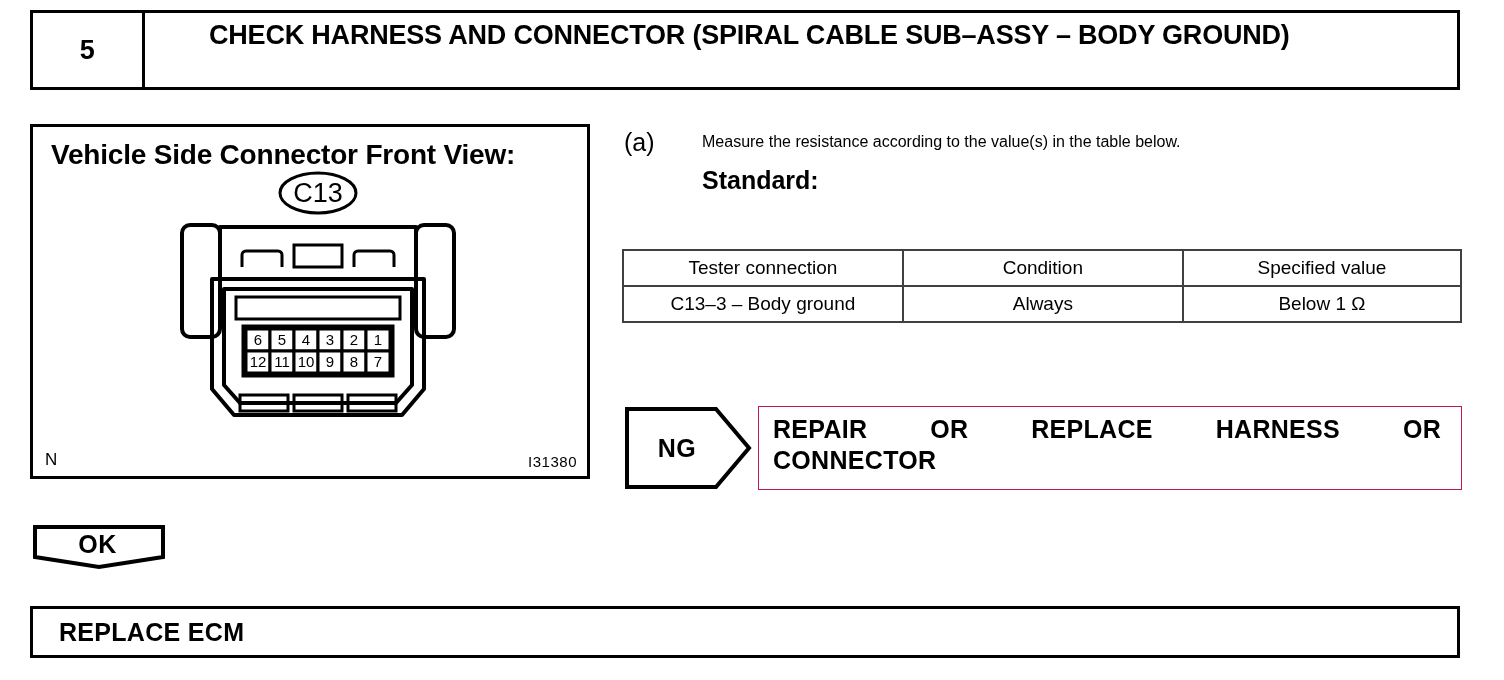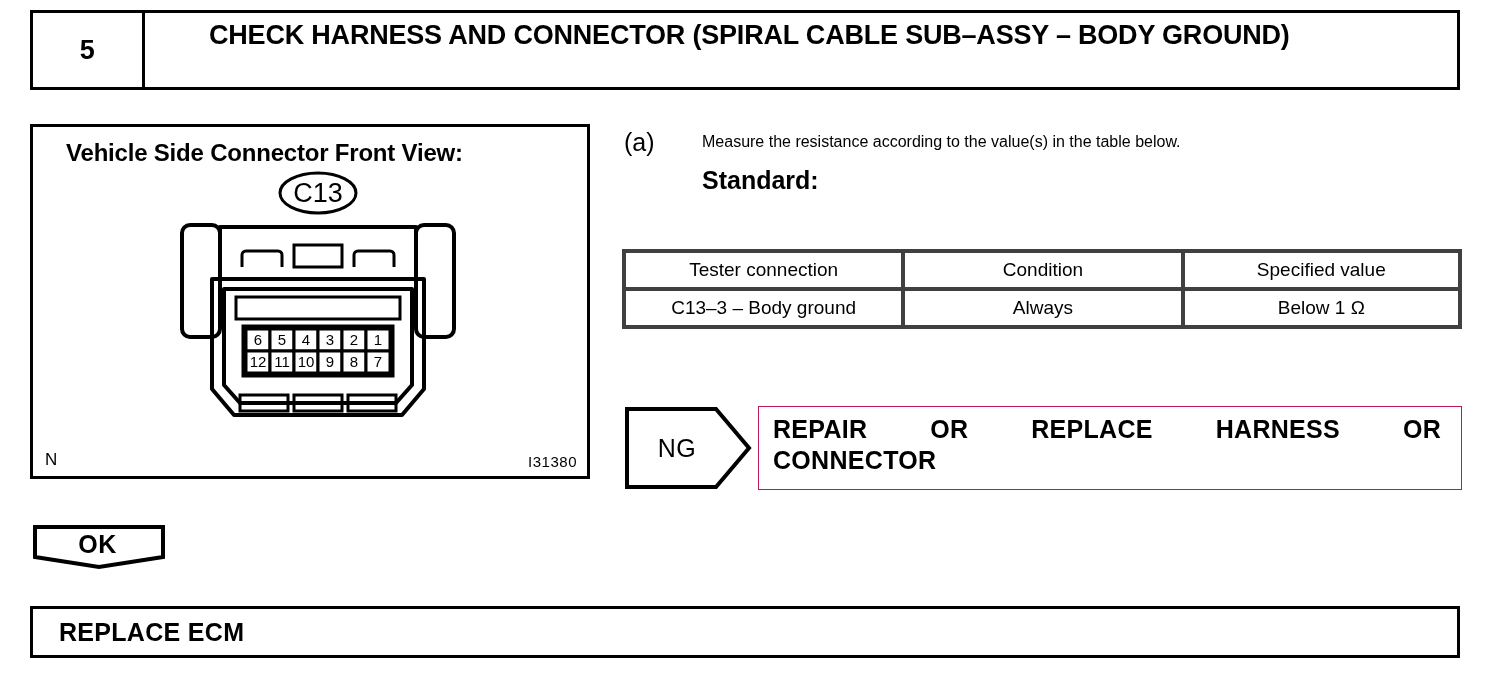"Vehicle Side Connector Front View:" #figure-caption { font-size: 24px -> 28px; left: 33px -> 18px }
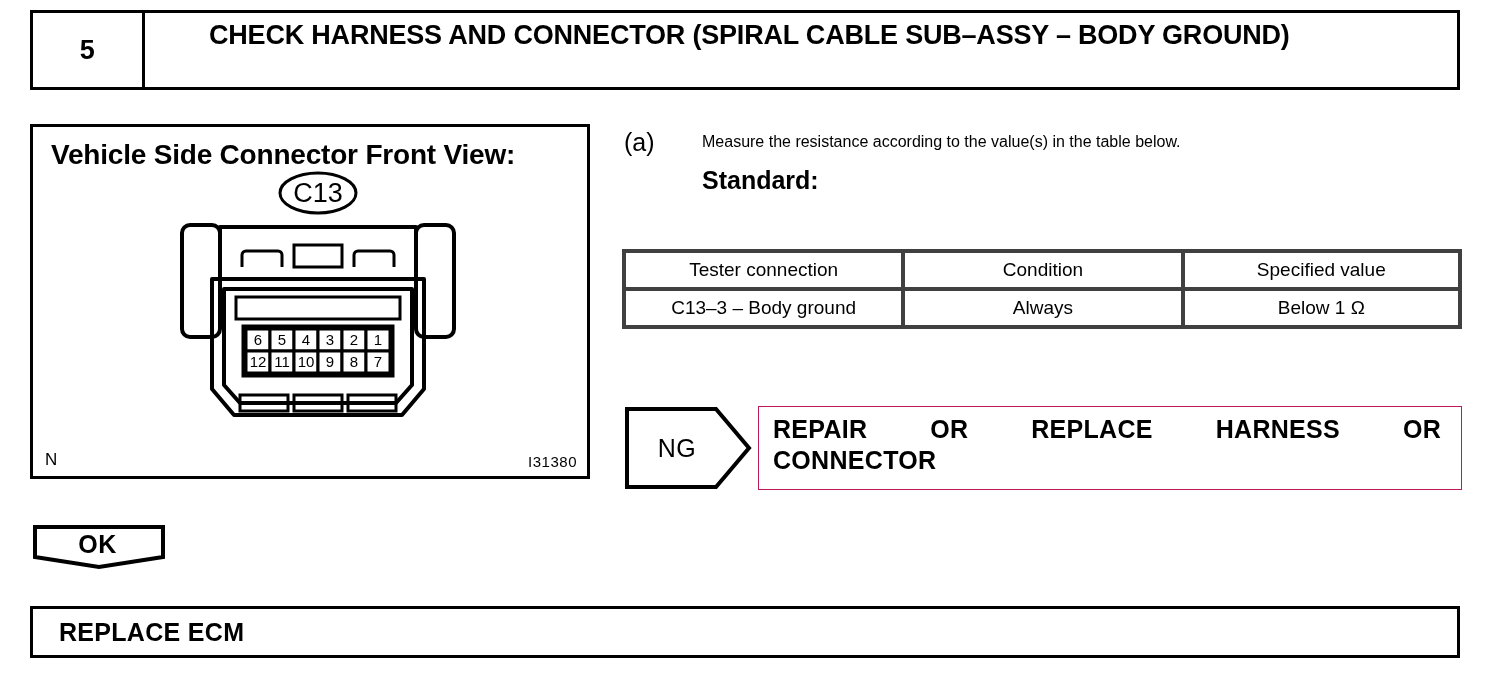"Tester connection" #spec-table td,#spec-table th { border: 4px solid #404040 -> 2px solid #404040 }
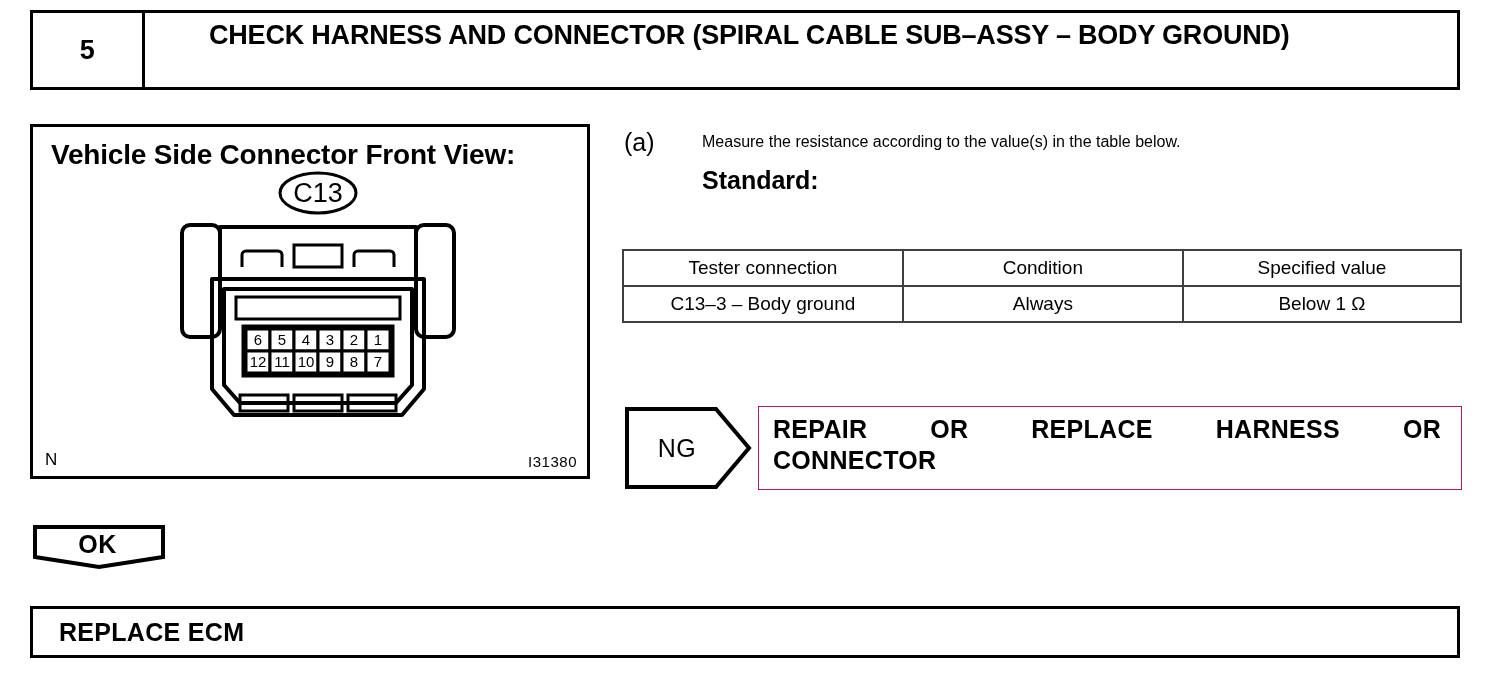"NG" #ng-badge-label { font-weight: normal -> bold }
